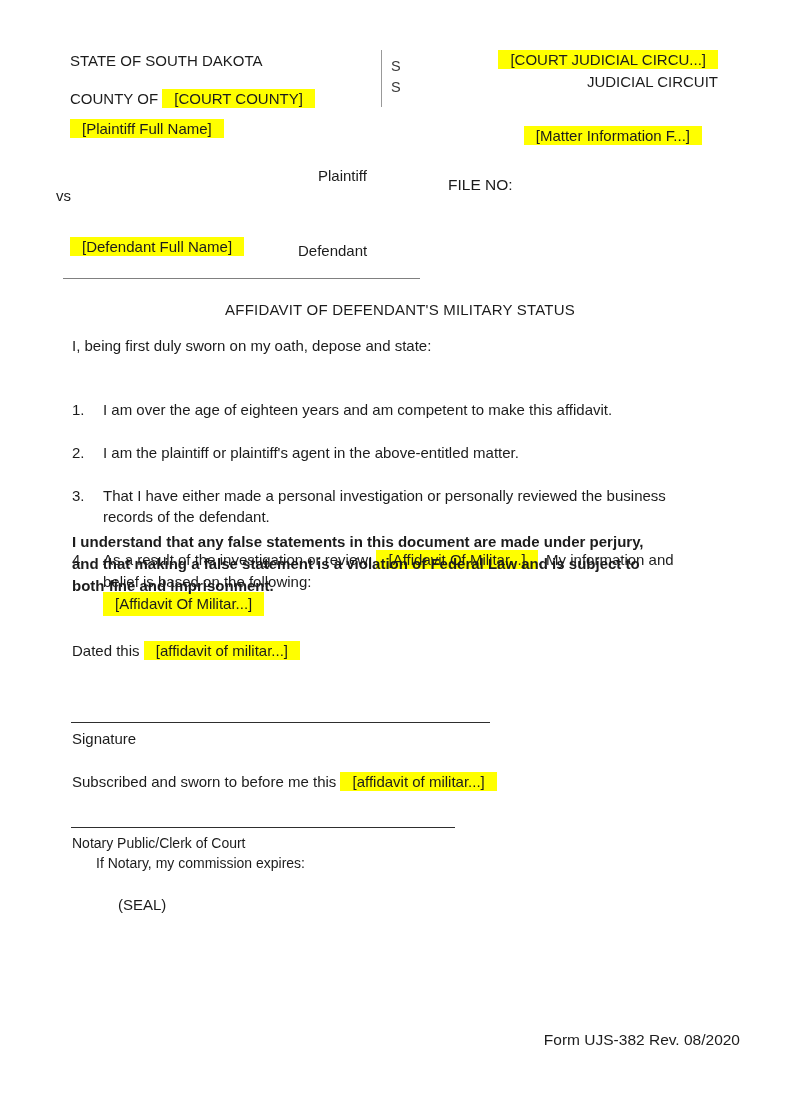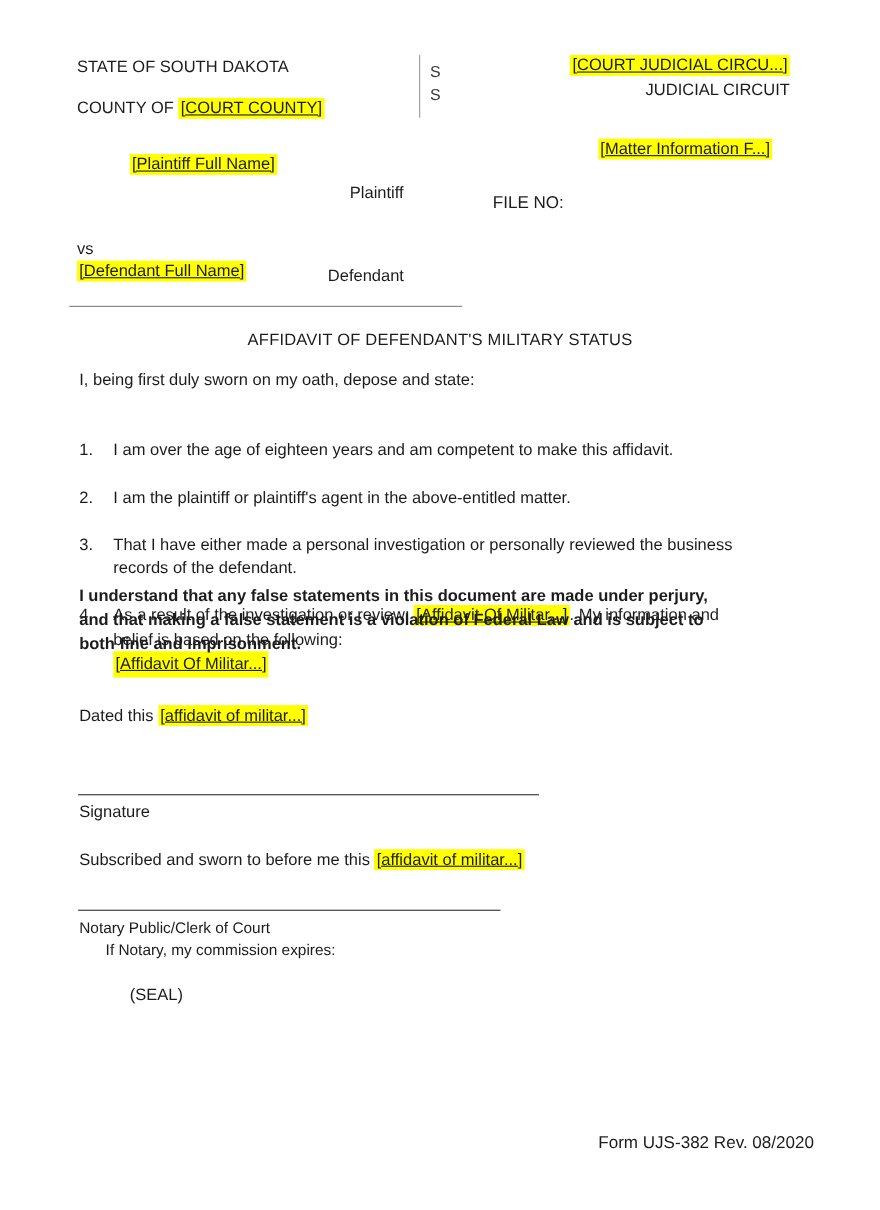"[COURT JUDICIAL CIRCU...]" .hl { padding: 1px 2px -> 1px 12px; text-decoration: underline -> none }
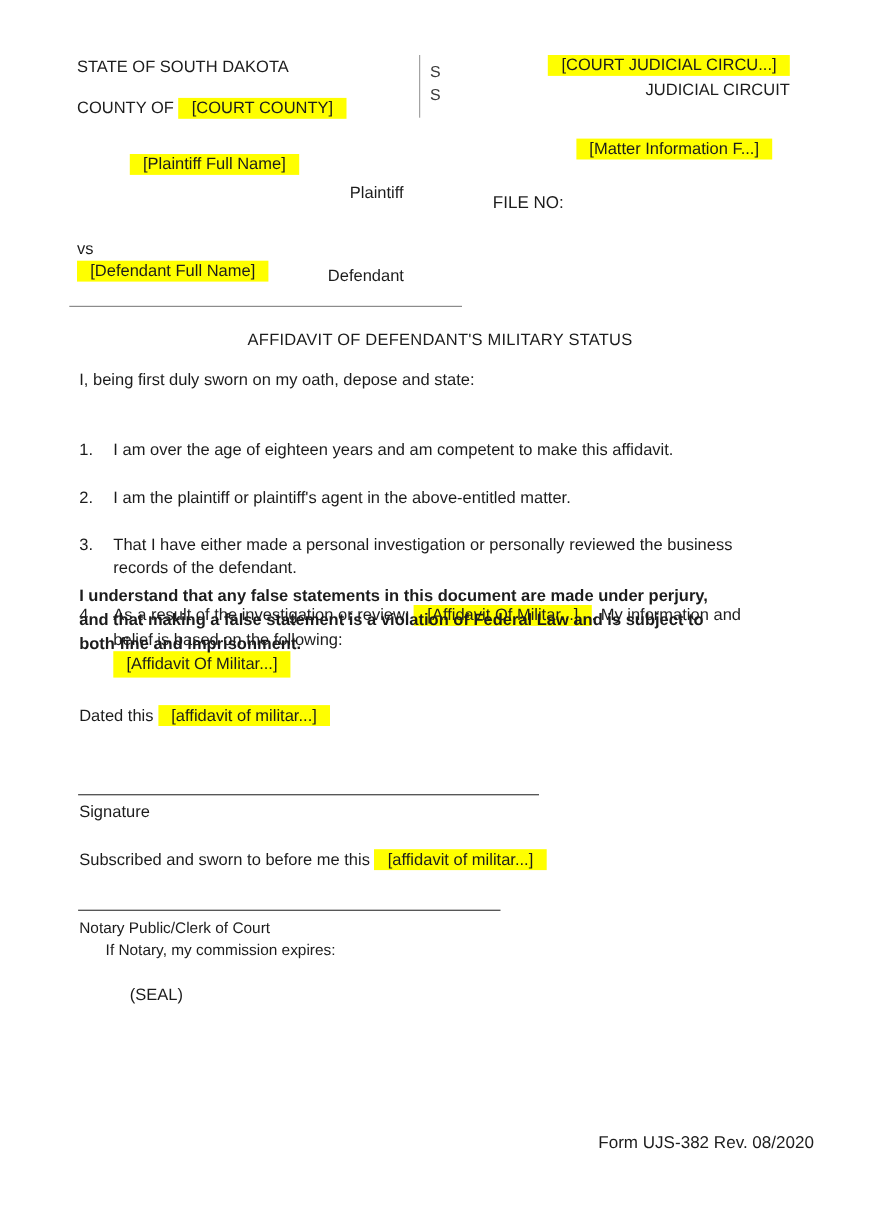"[Plaintiff Full Name]" .plaintiff-field { margin-left: 48px -> none; top: 141px -> 120px }
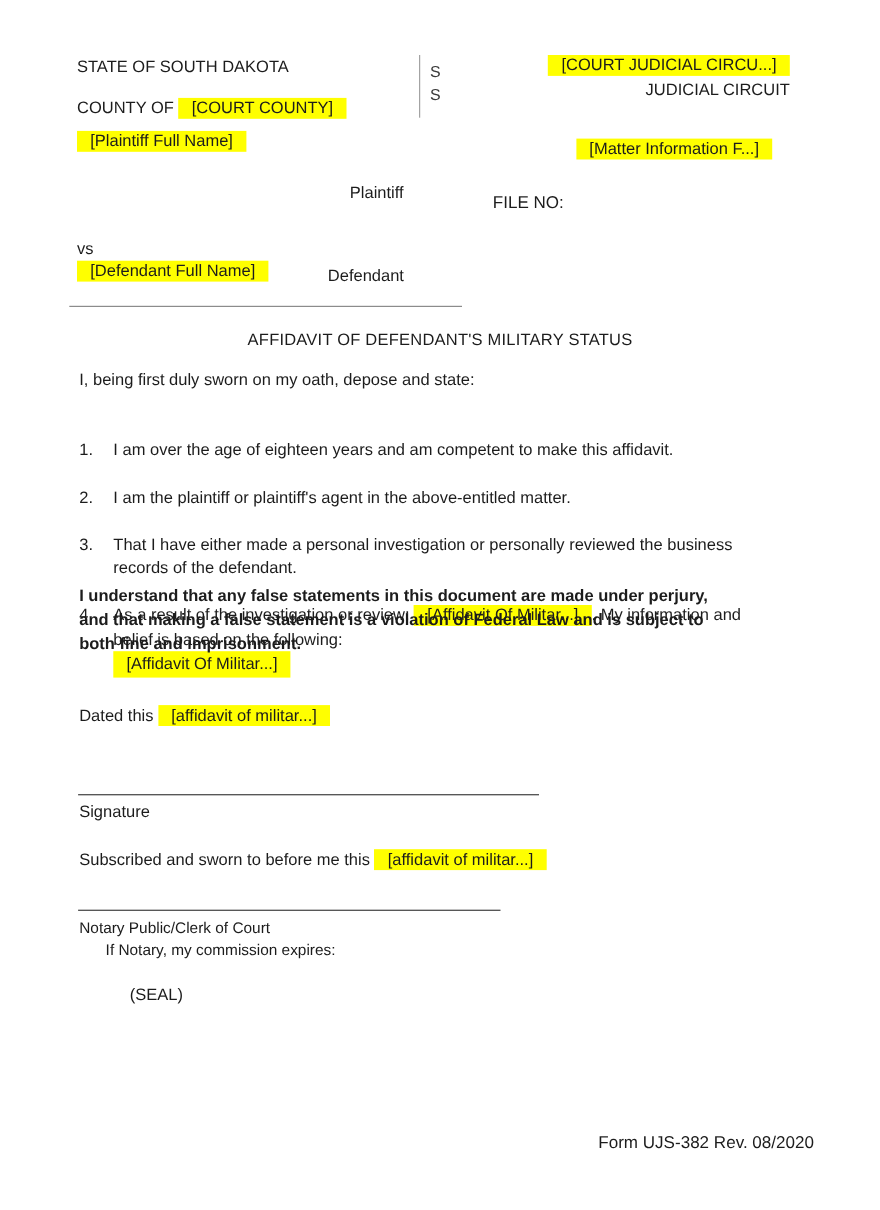"vs" .vs-label { left: 70px -> 56px; margin-top: 31px -> none }
